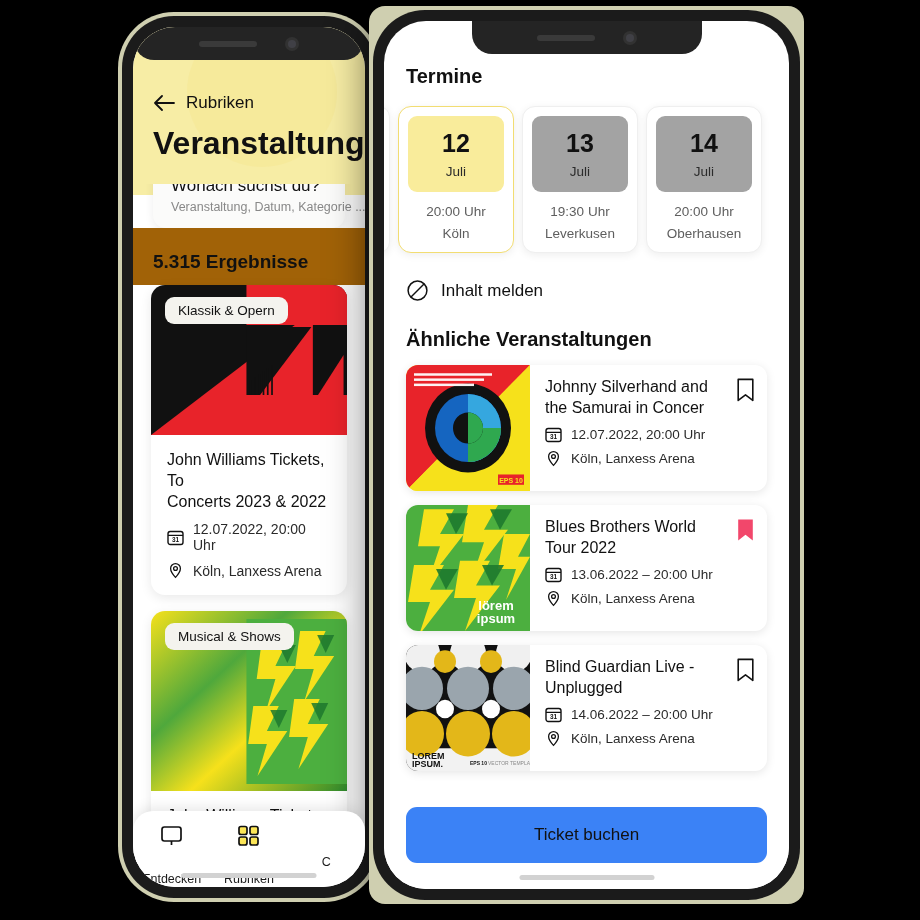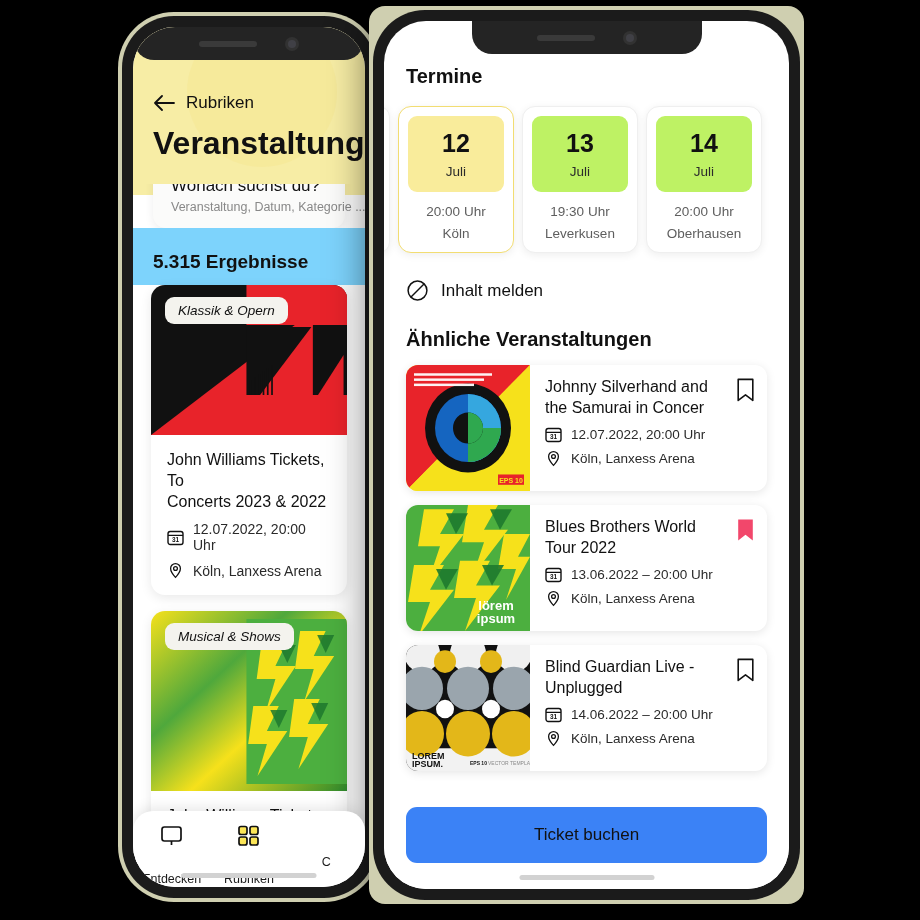"13" .date-card .box { background: #bef264 -> #a3a3a3 }
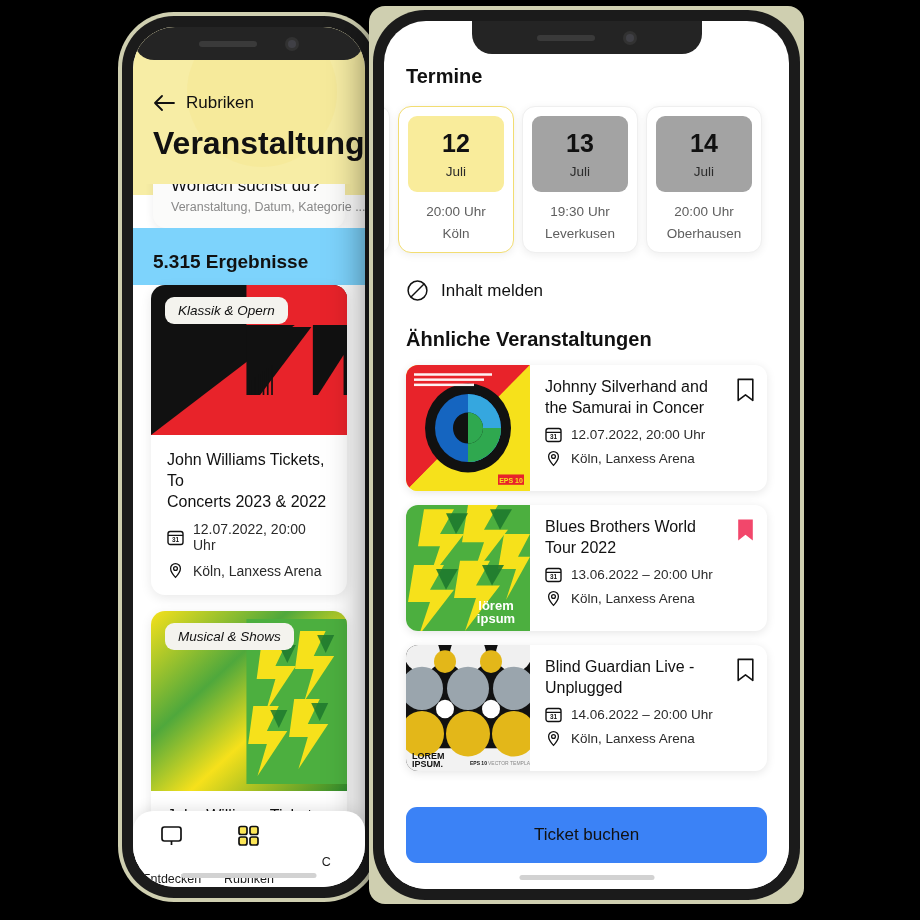"5.315 Ergebnisse" .l-results { background: #7dd3fc -> #a16207 }
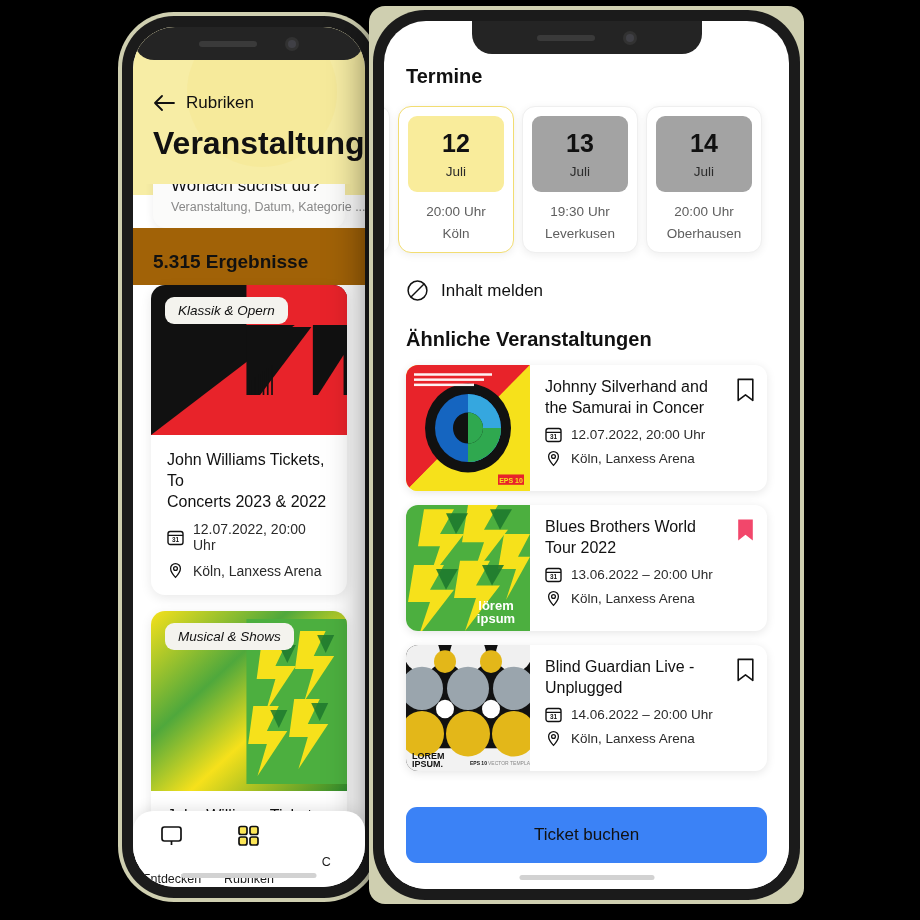"Klassik & Opern" .l-card .thumb { font-style: italic -> none }
